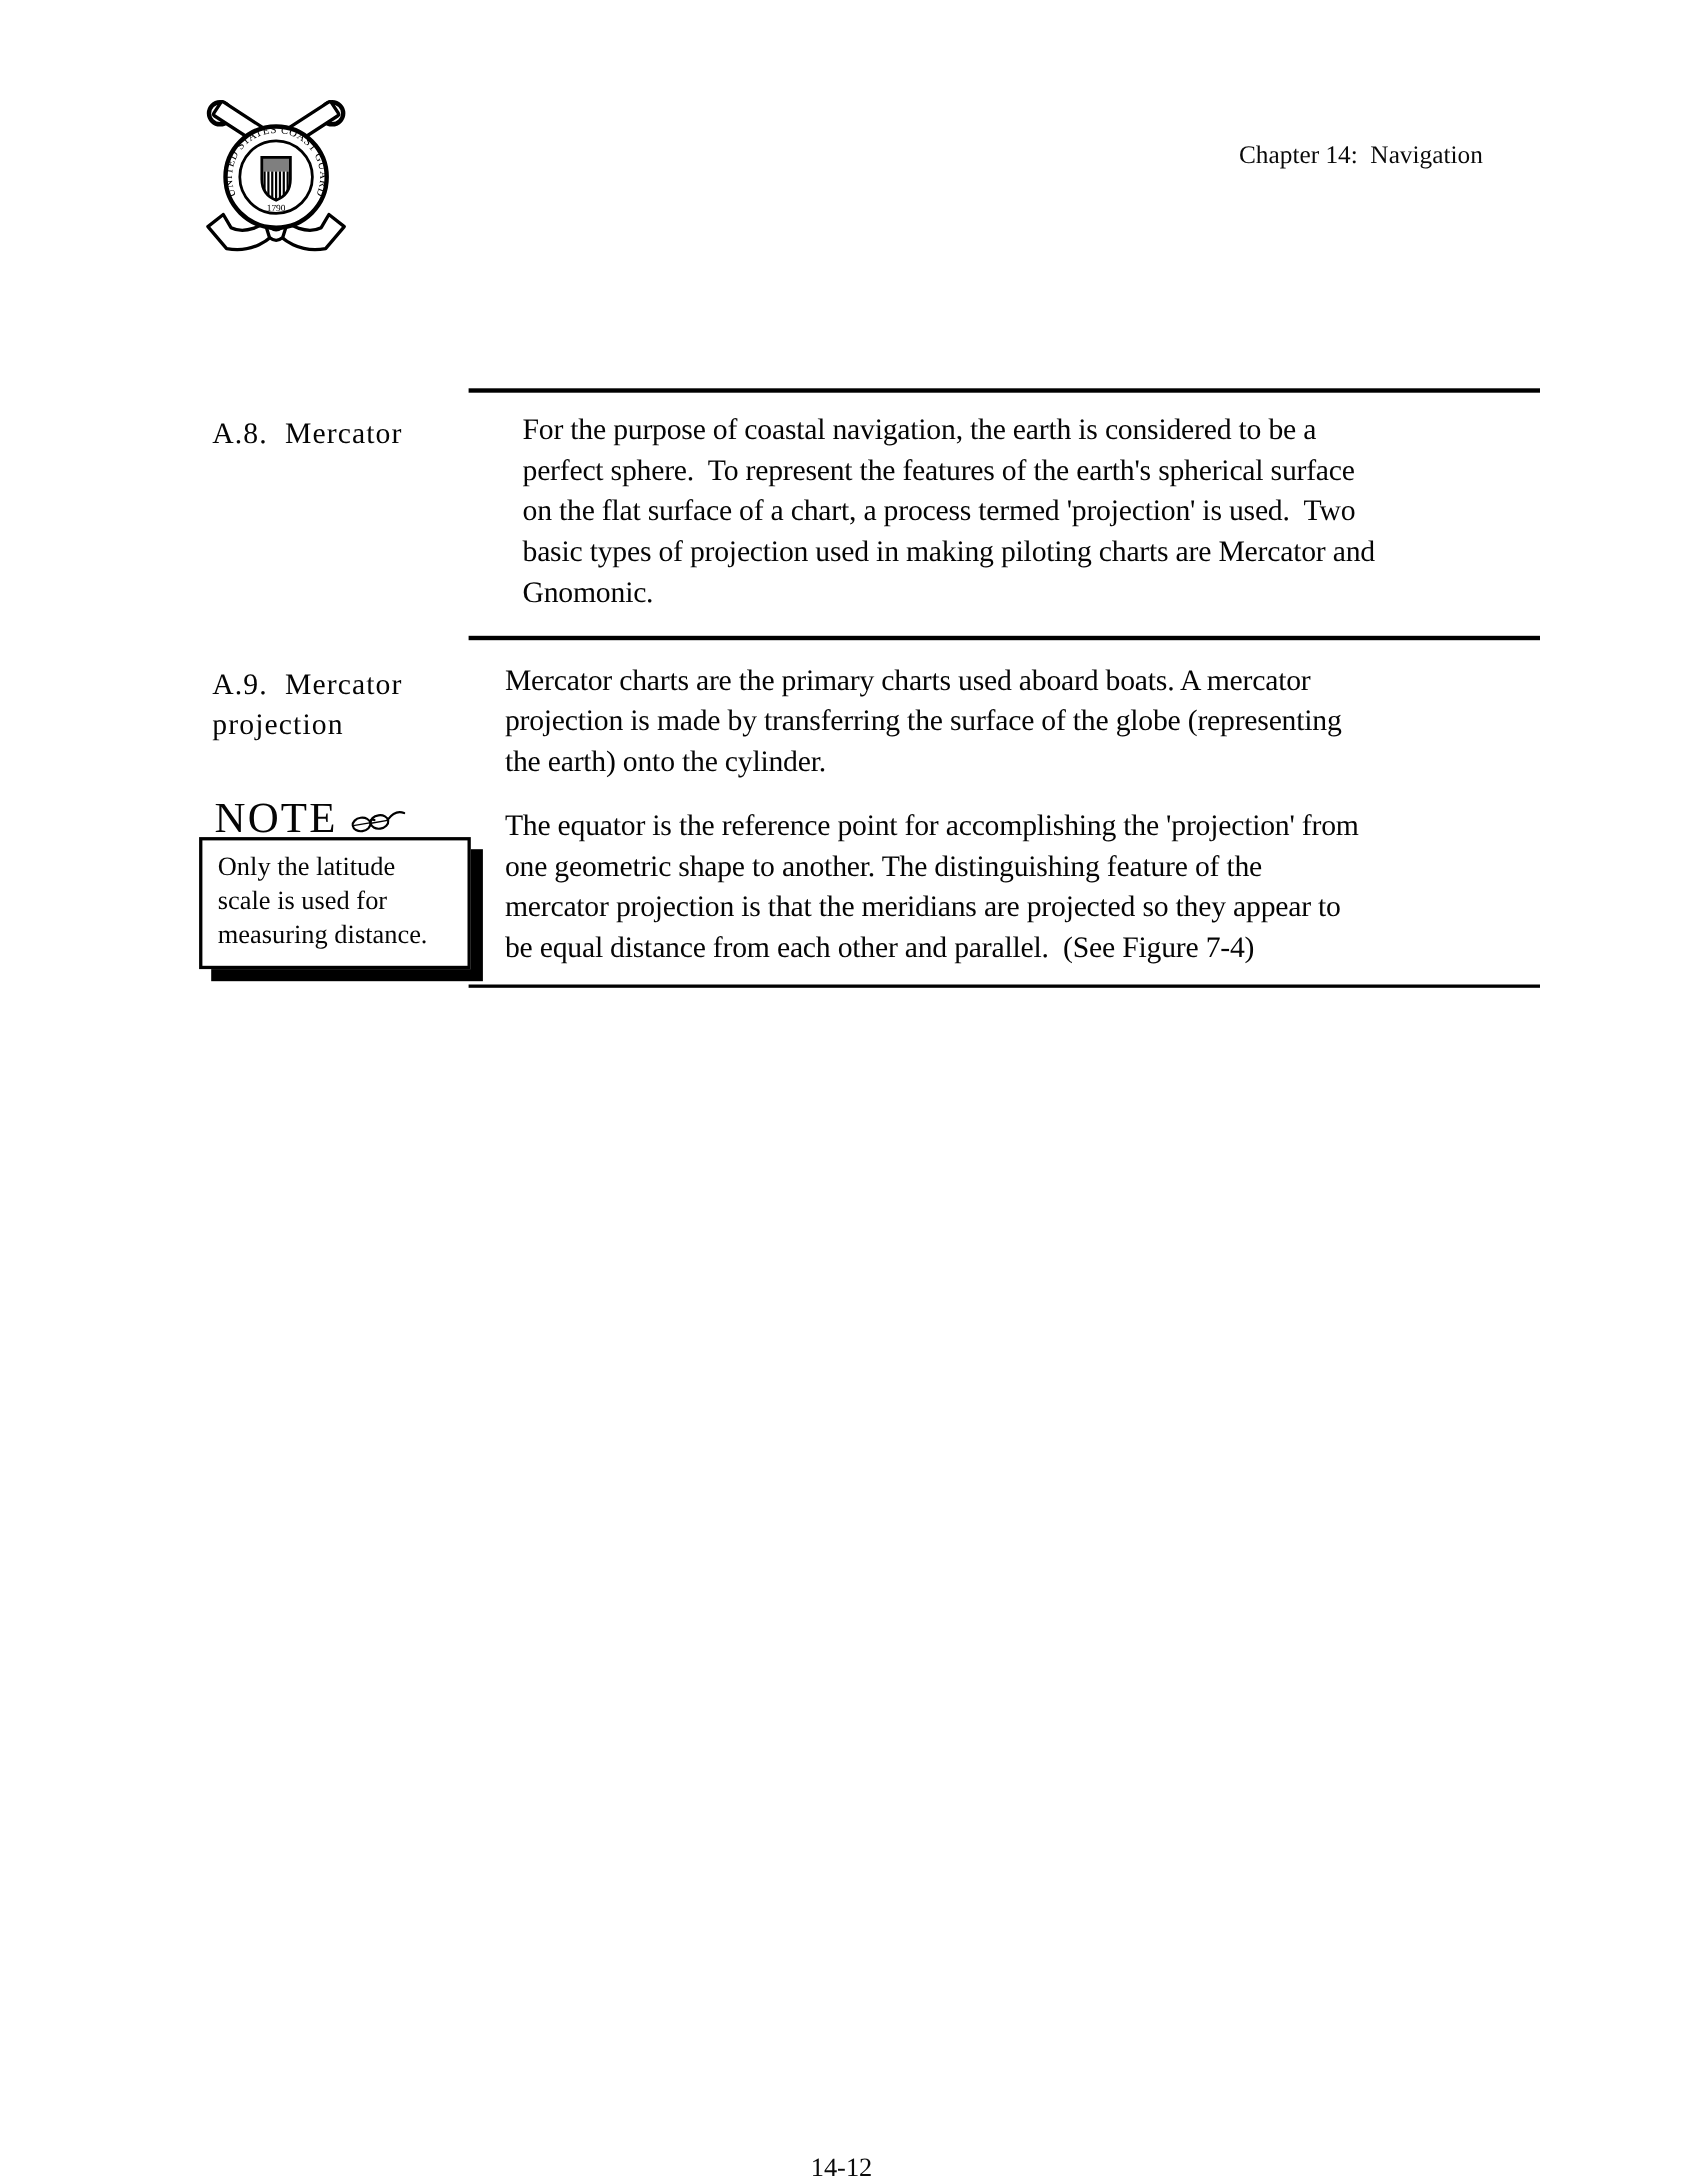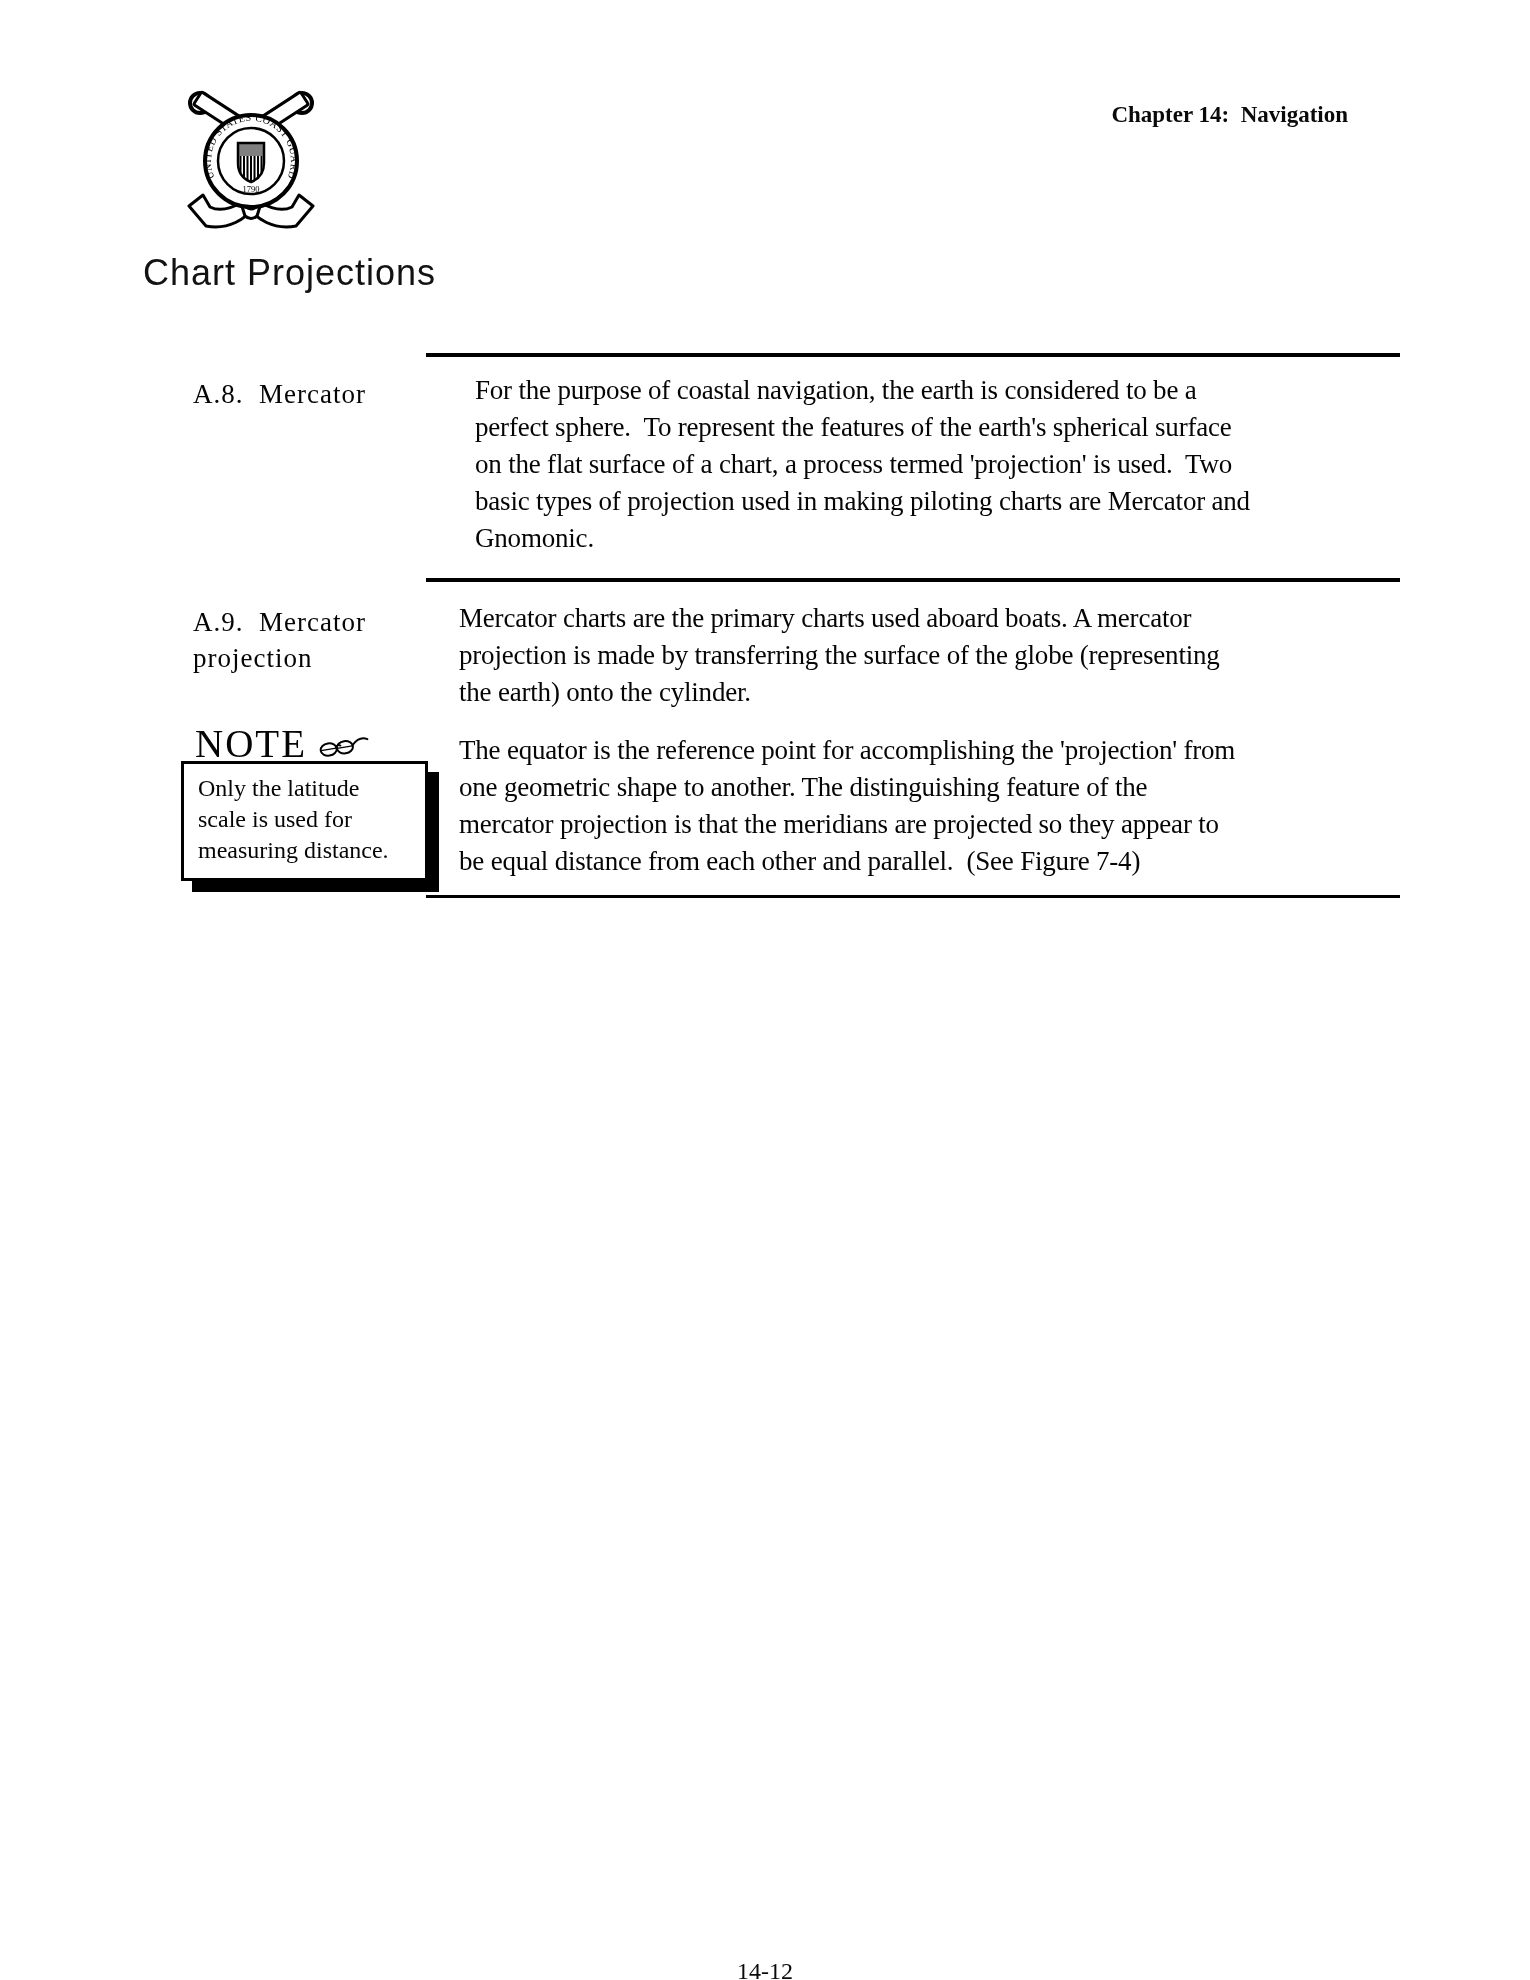"Chapter 14: Navigation" .chapter-header { font-weight: bold -> none; top: 102px -> 128px }
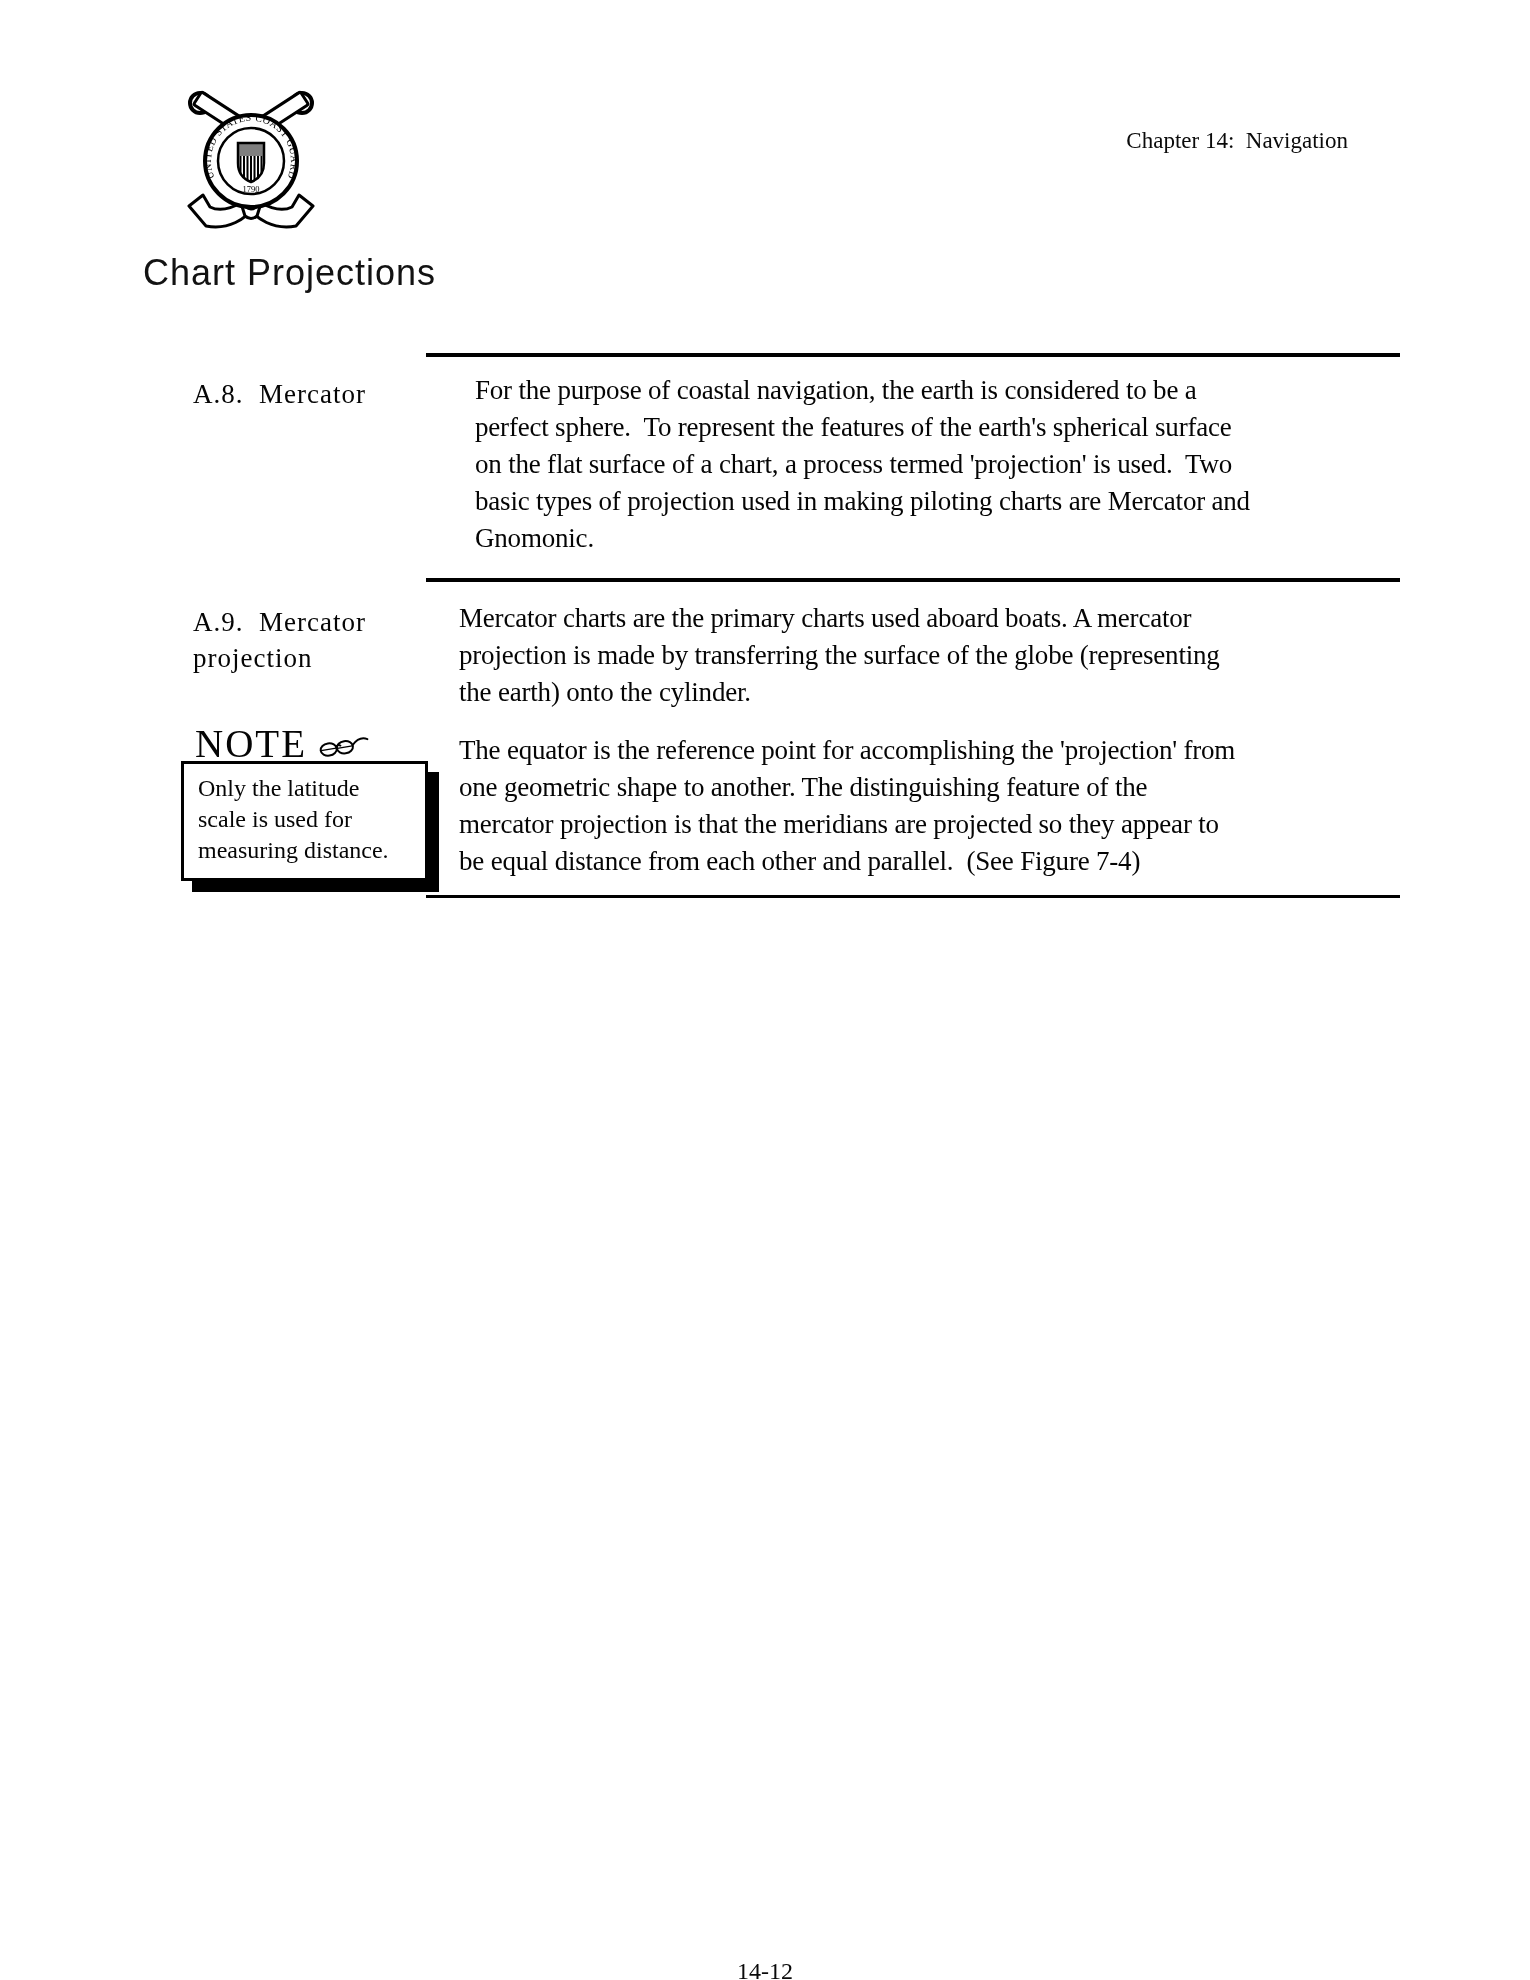"Chart Projections" div.doc-title { html: <div>Chart Projections</div> -> none }
